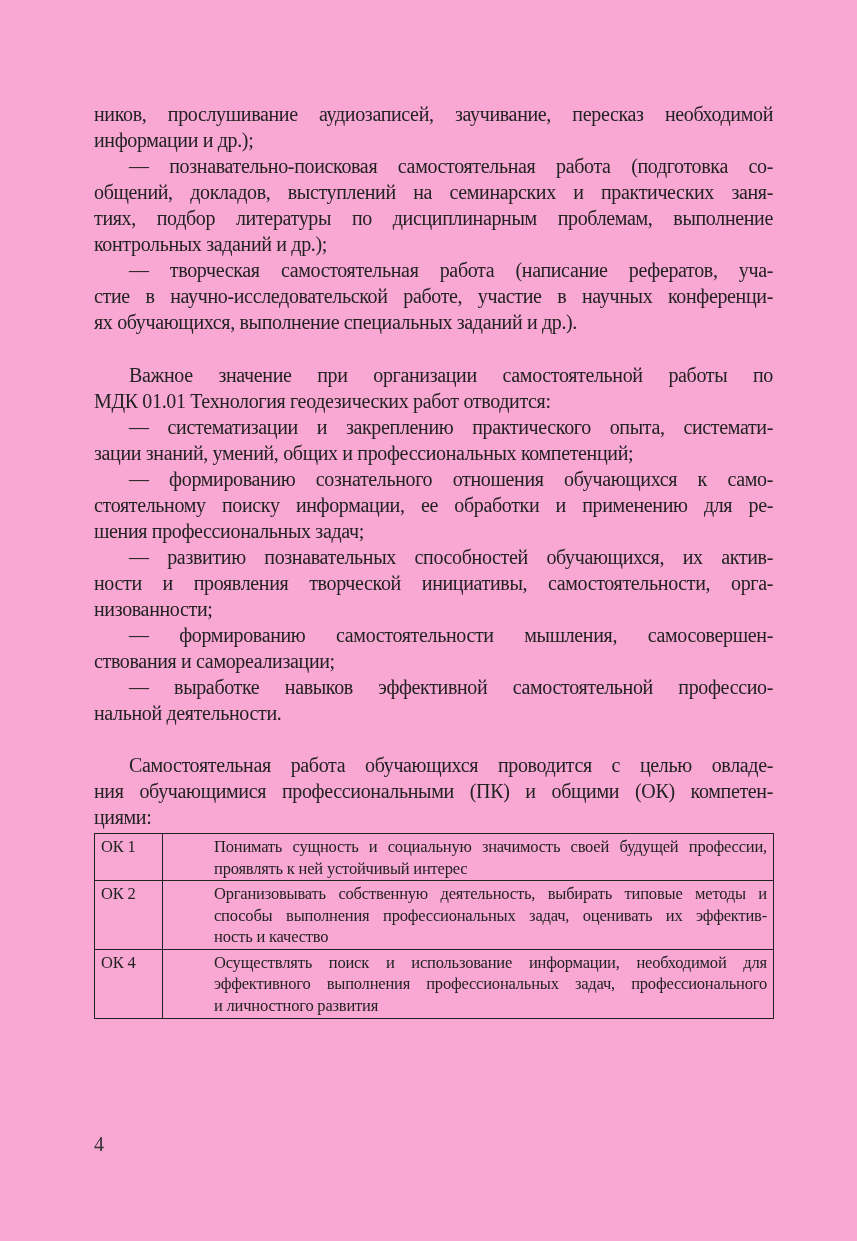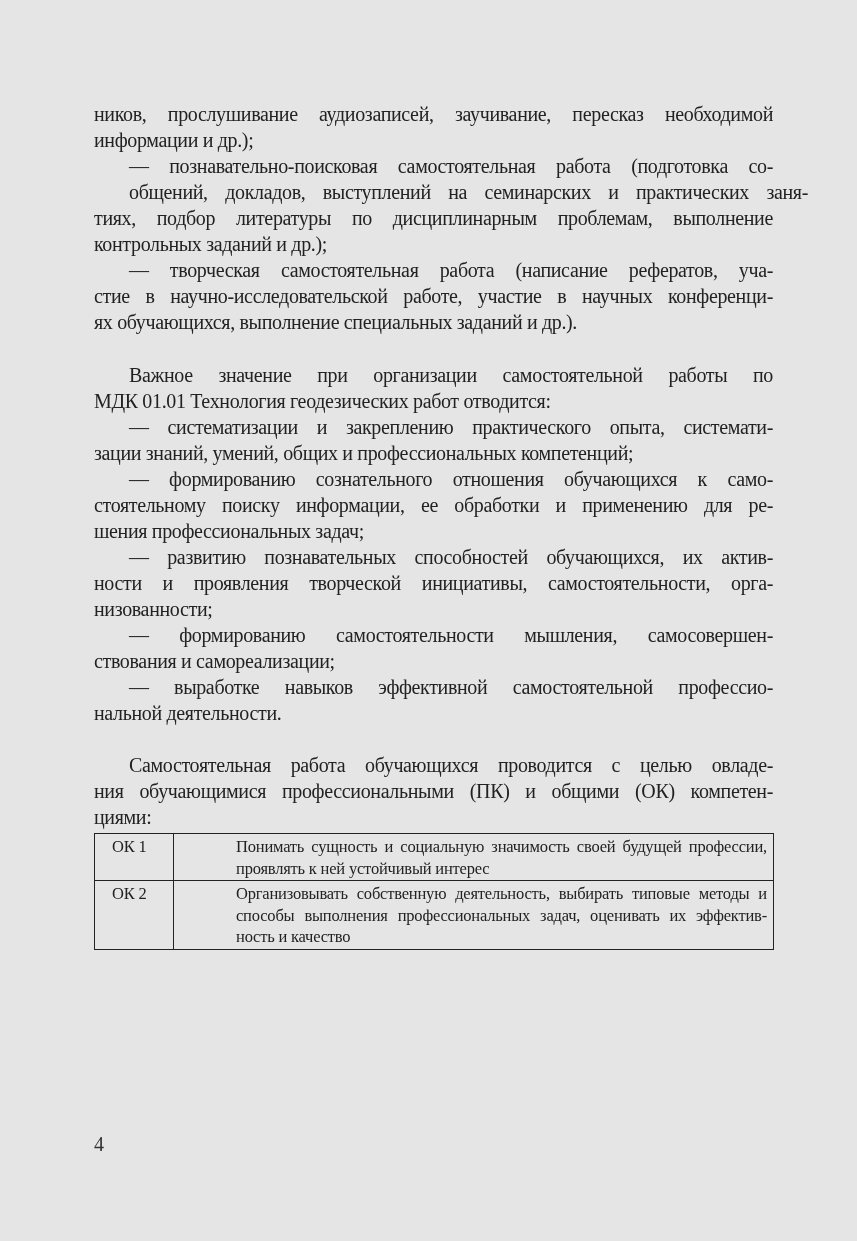"ников, прослушивание аудиозаписей," .page { background: #e5e5e5 -> #f9a8d4 }
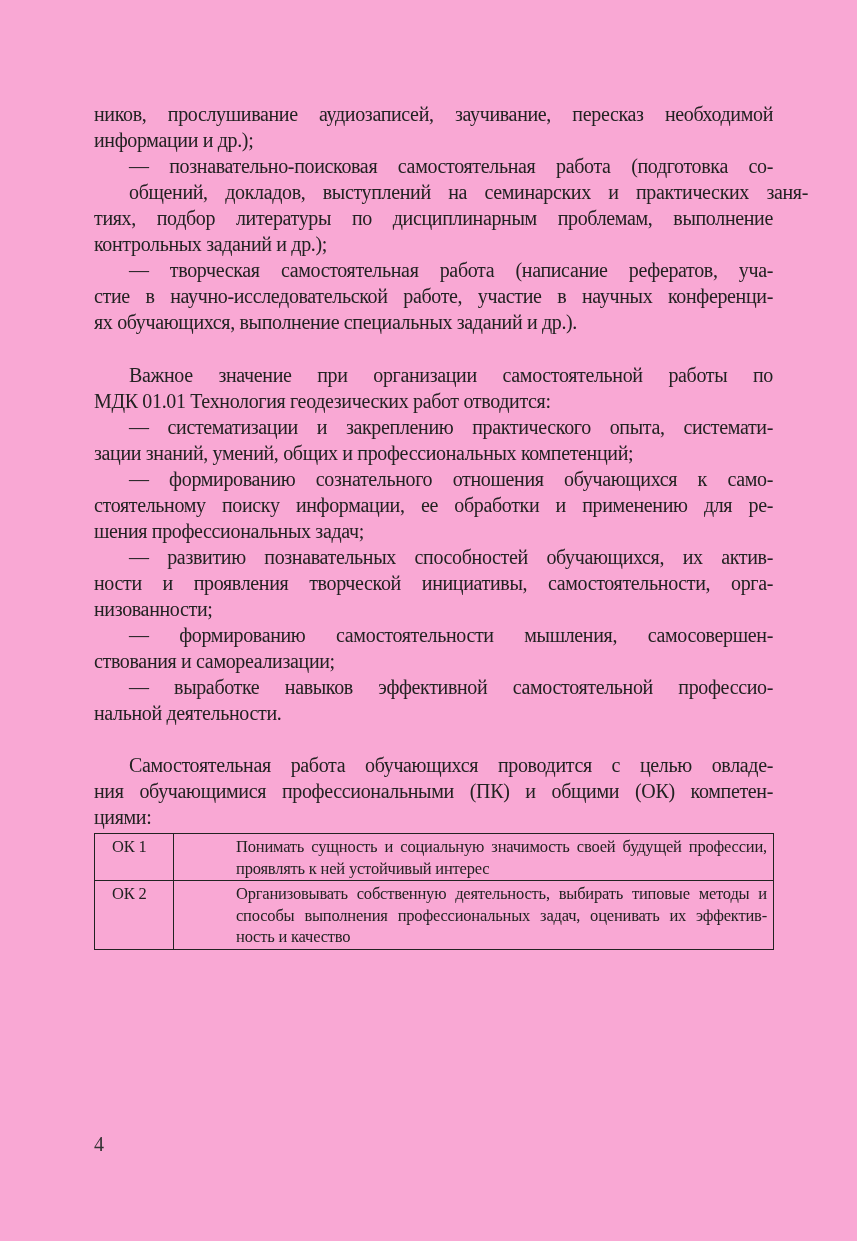"общений, докладов, выступлений на" div.line { margin-left: 35px -> none }
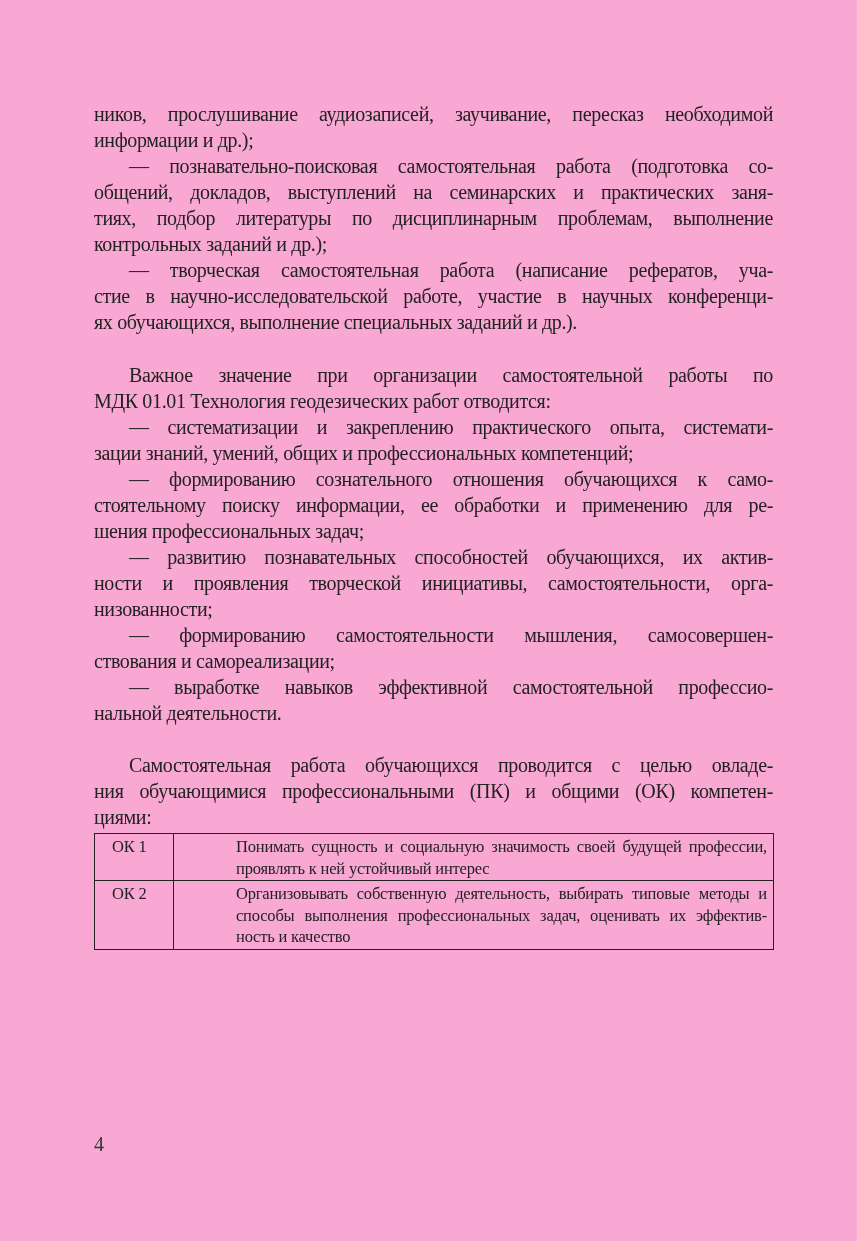"ОК 1" table.ok-table td { padding: 2px 6px 1px 17px -> 2px 6px 1px 6px }
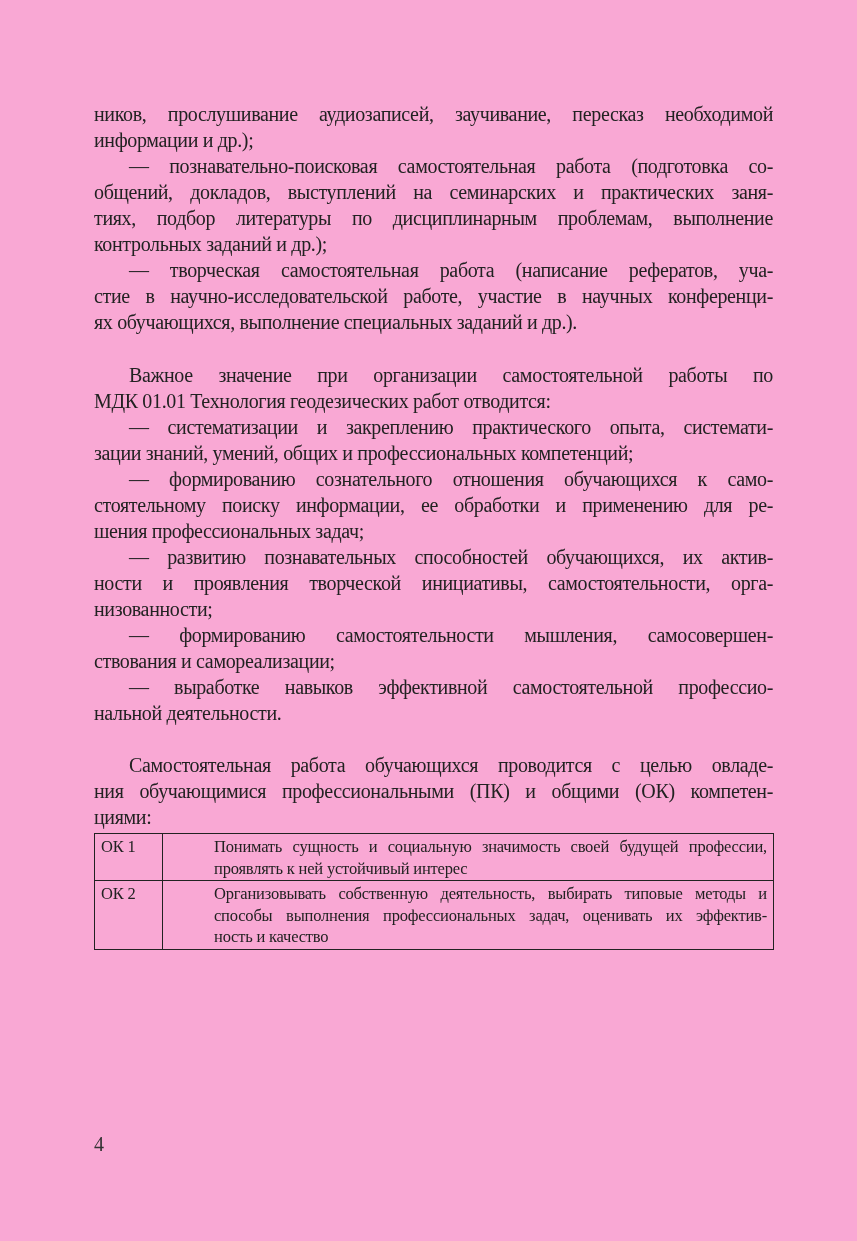"ОК 4" tr { html: none -> <tr> <td>ОК 4</td> <td> <span>Осуществлять поиск и использование информации, необходимой для</span> <span>эффективного выполнения профессиональных задач, профессионального</span> <span>и личностного развития</span> </td> </tr> }
